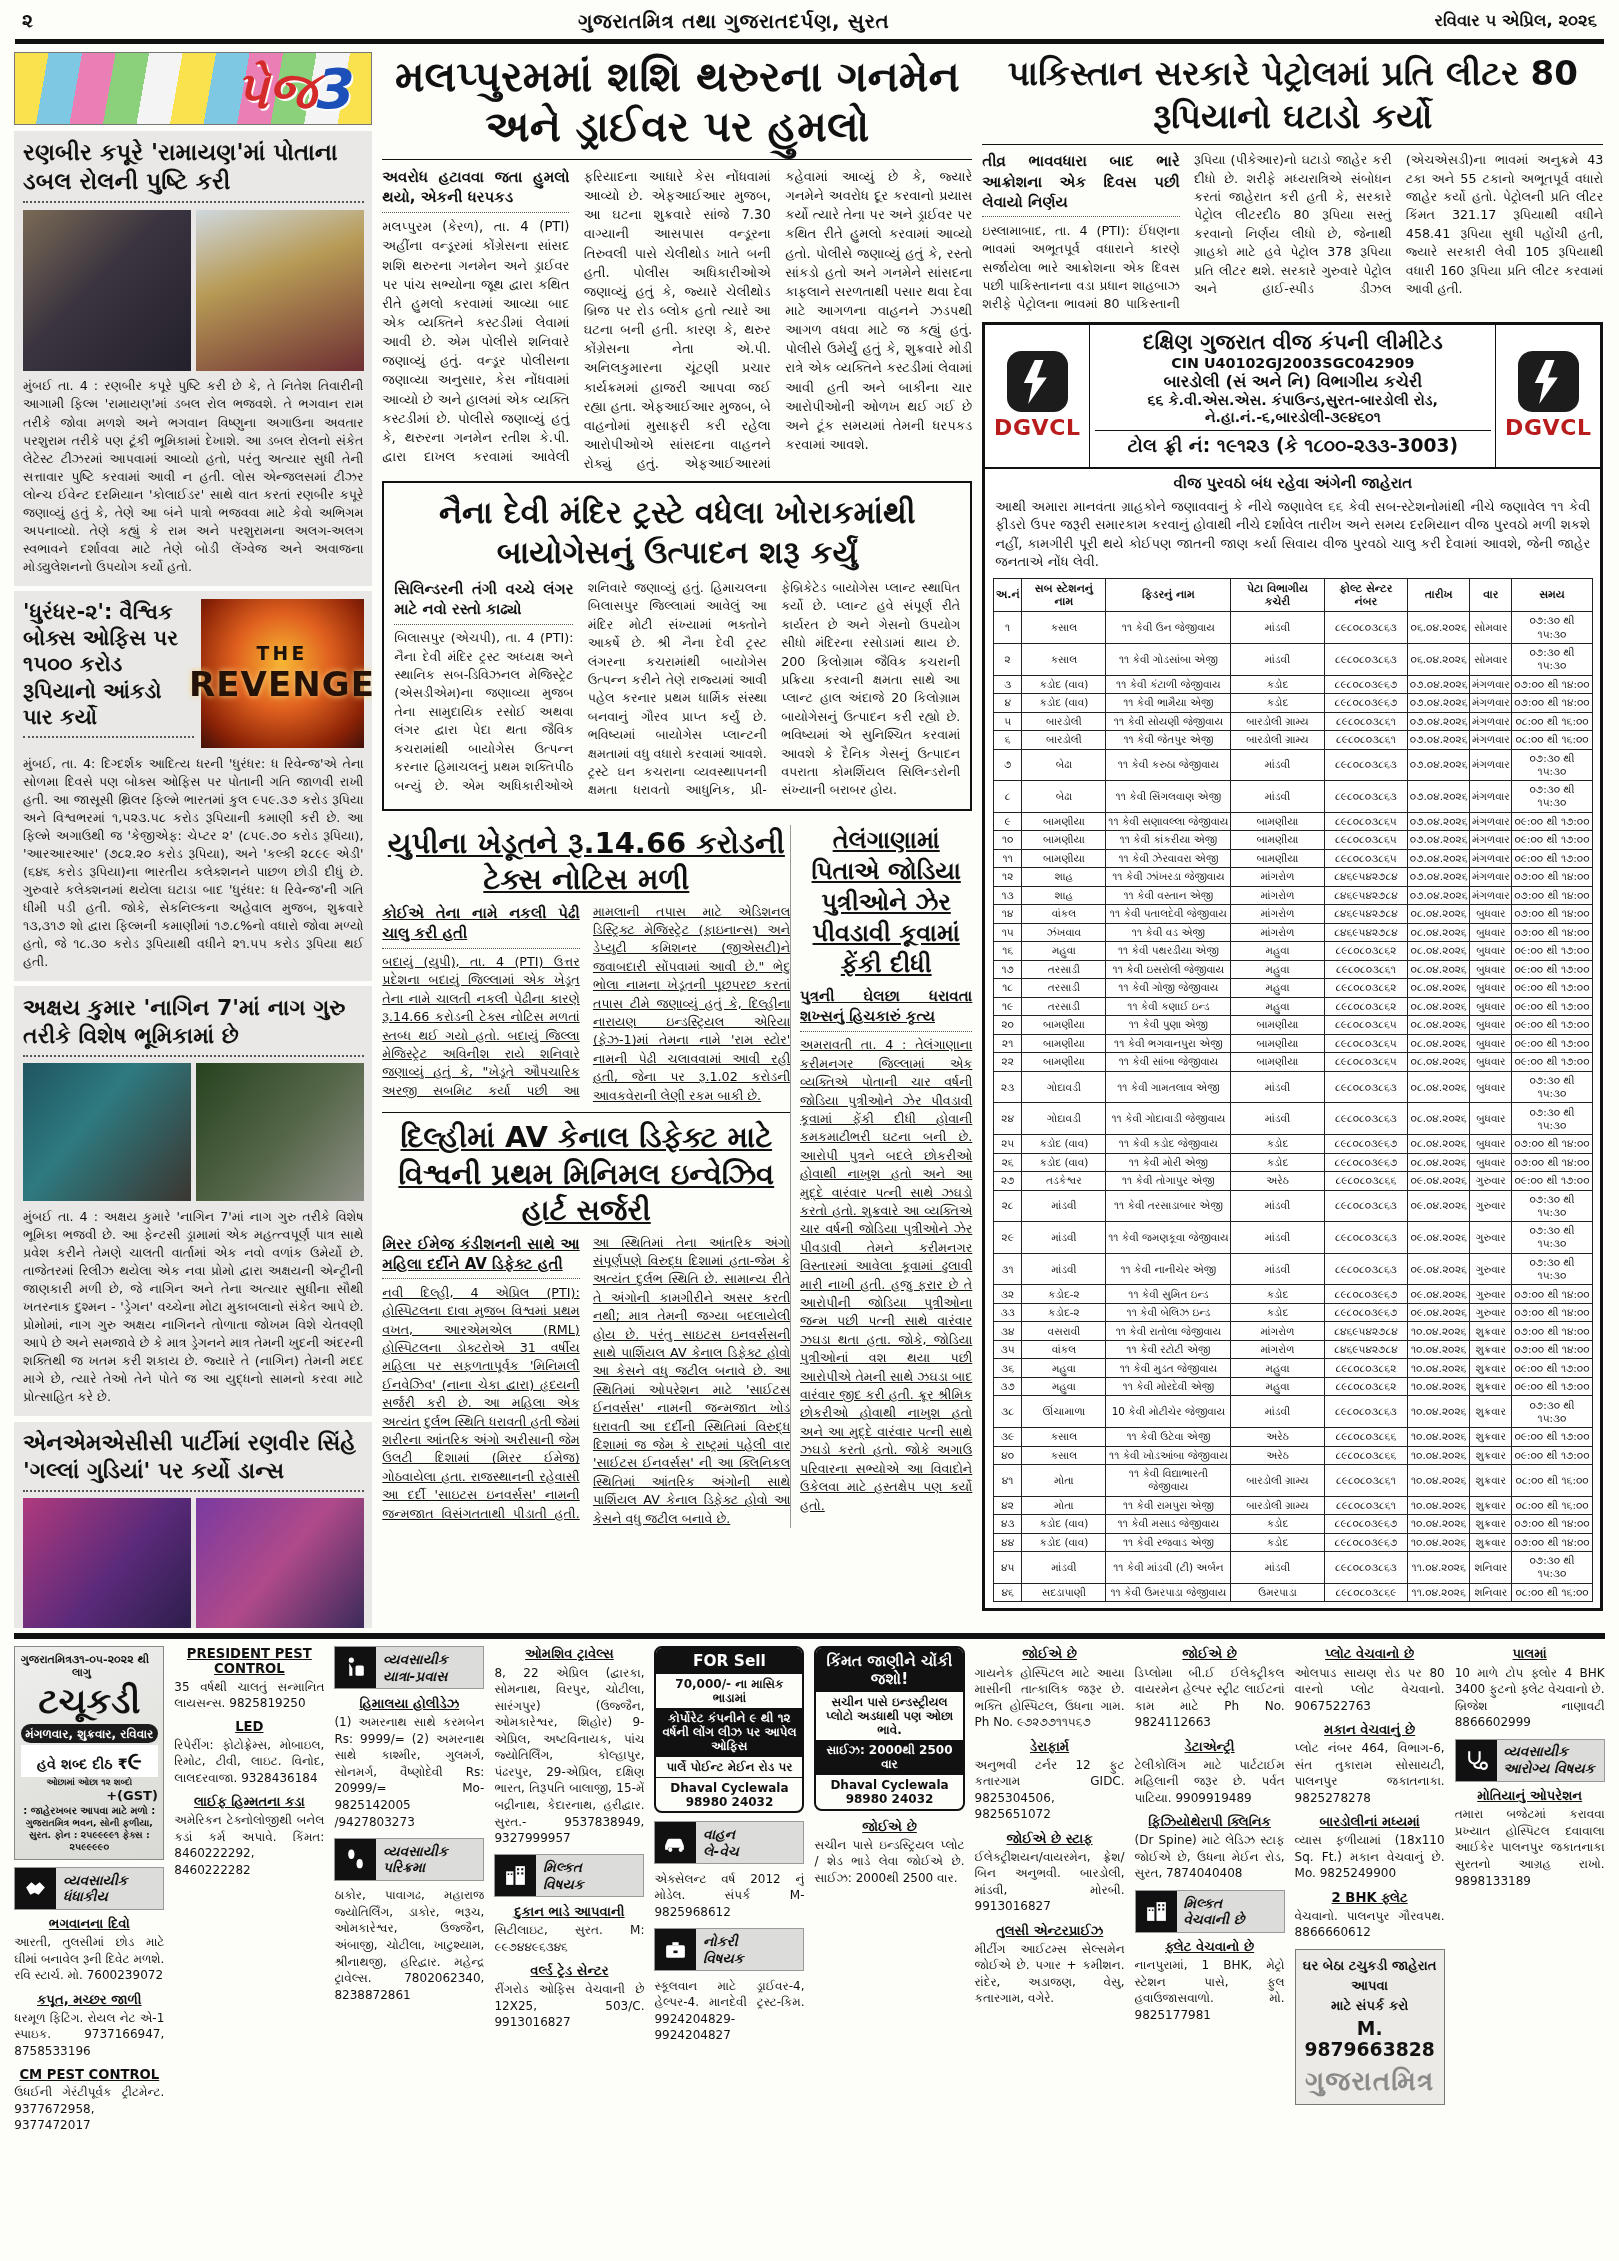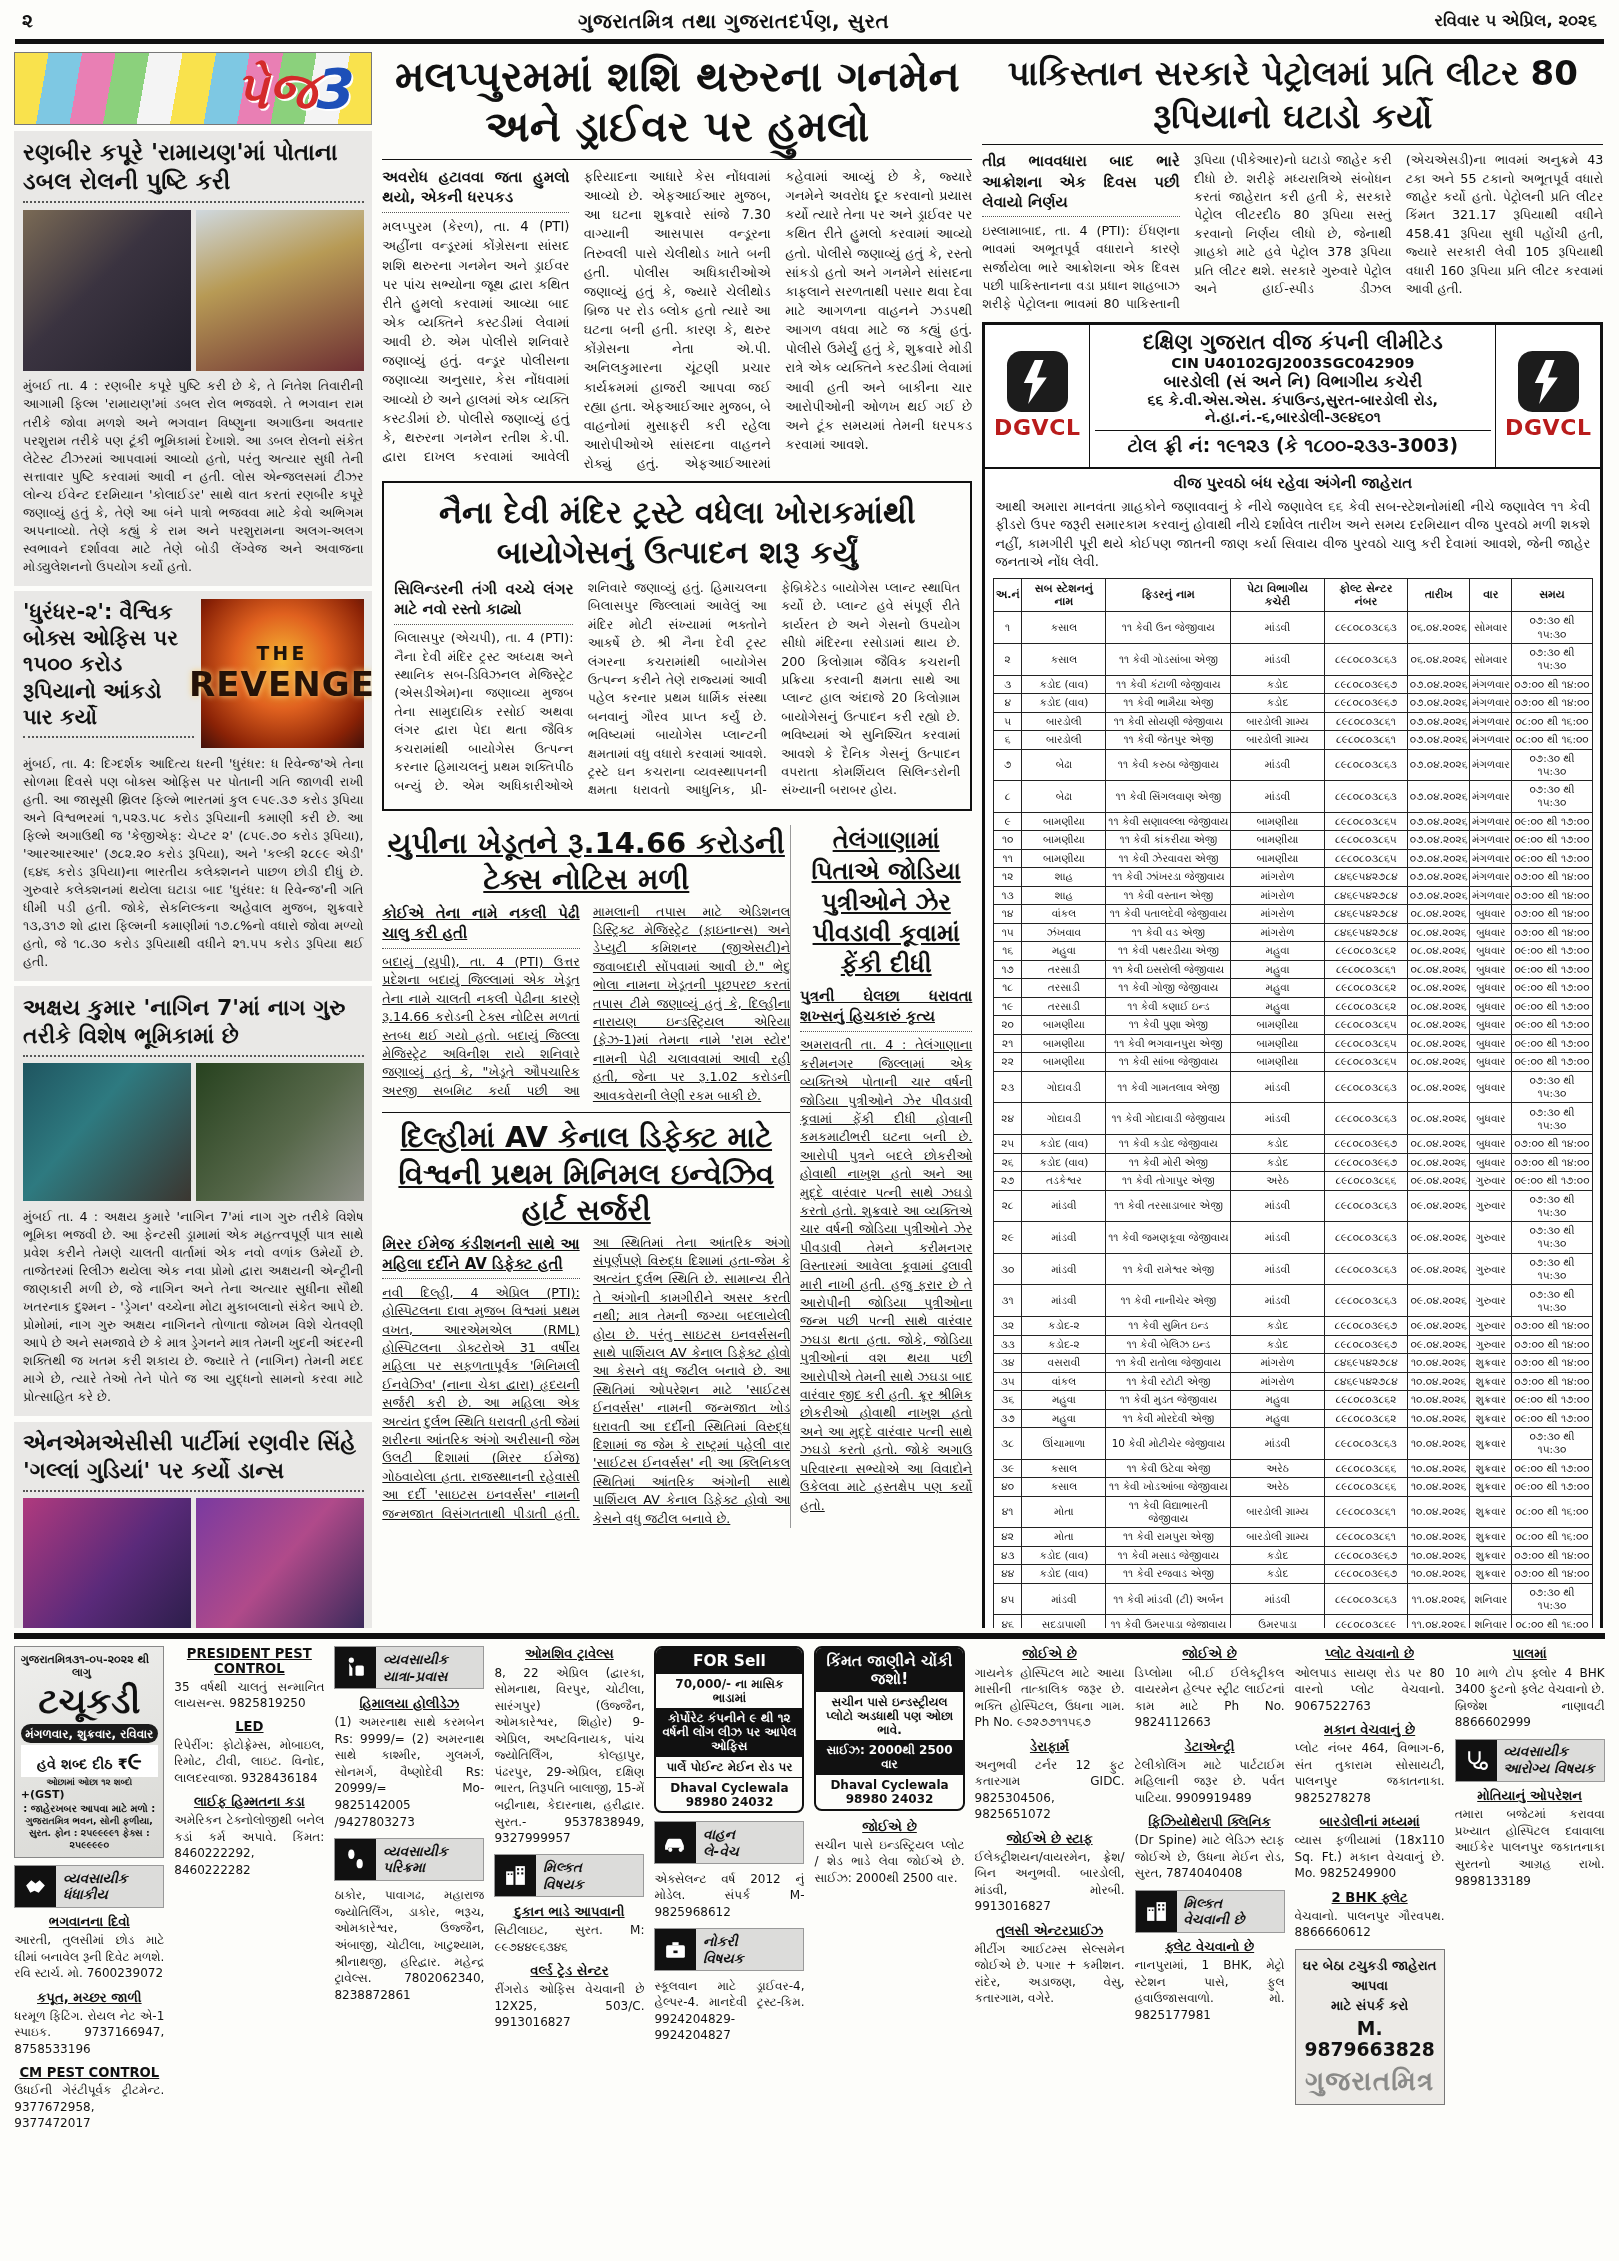"૩૦" tr { html: <tr> <td>૩૦</td> <td>માંડવી</td> <td>૧૧ કેવી રામેશ્વર એજી</td> <td>માંડવી</td> <td>૮૯૮૦૮૦૩૮૬૩</td> <td>૦૯.૦૪.૨૦૨૬</td> <td>ગુરુવાર</td> <td>૦૭:૩૦ થી ૧૫:૩૦</td> </tr> -> none }
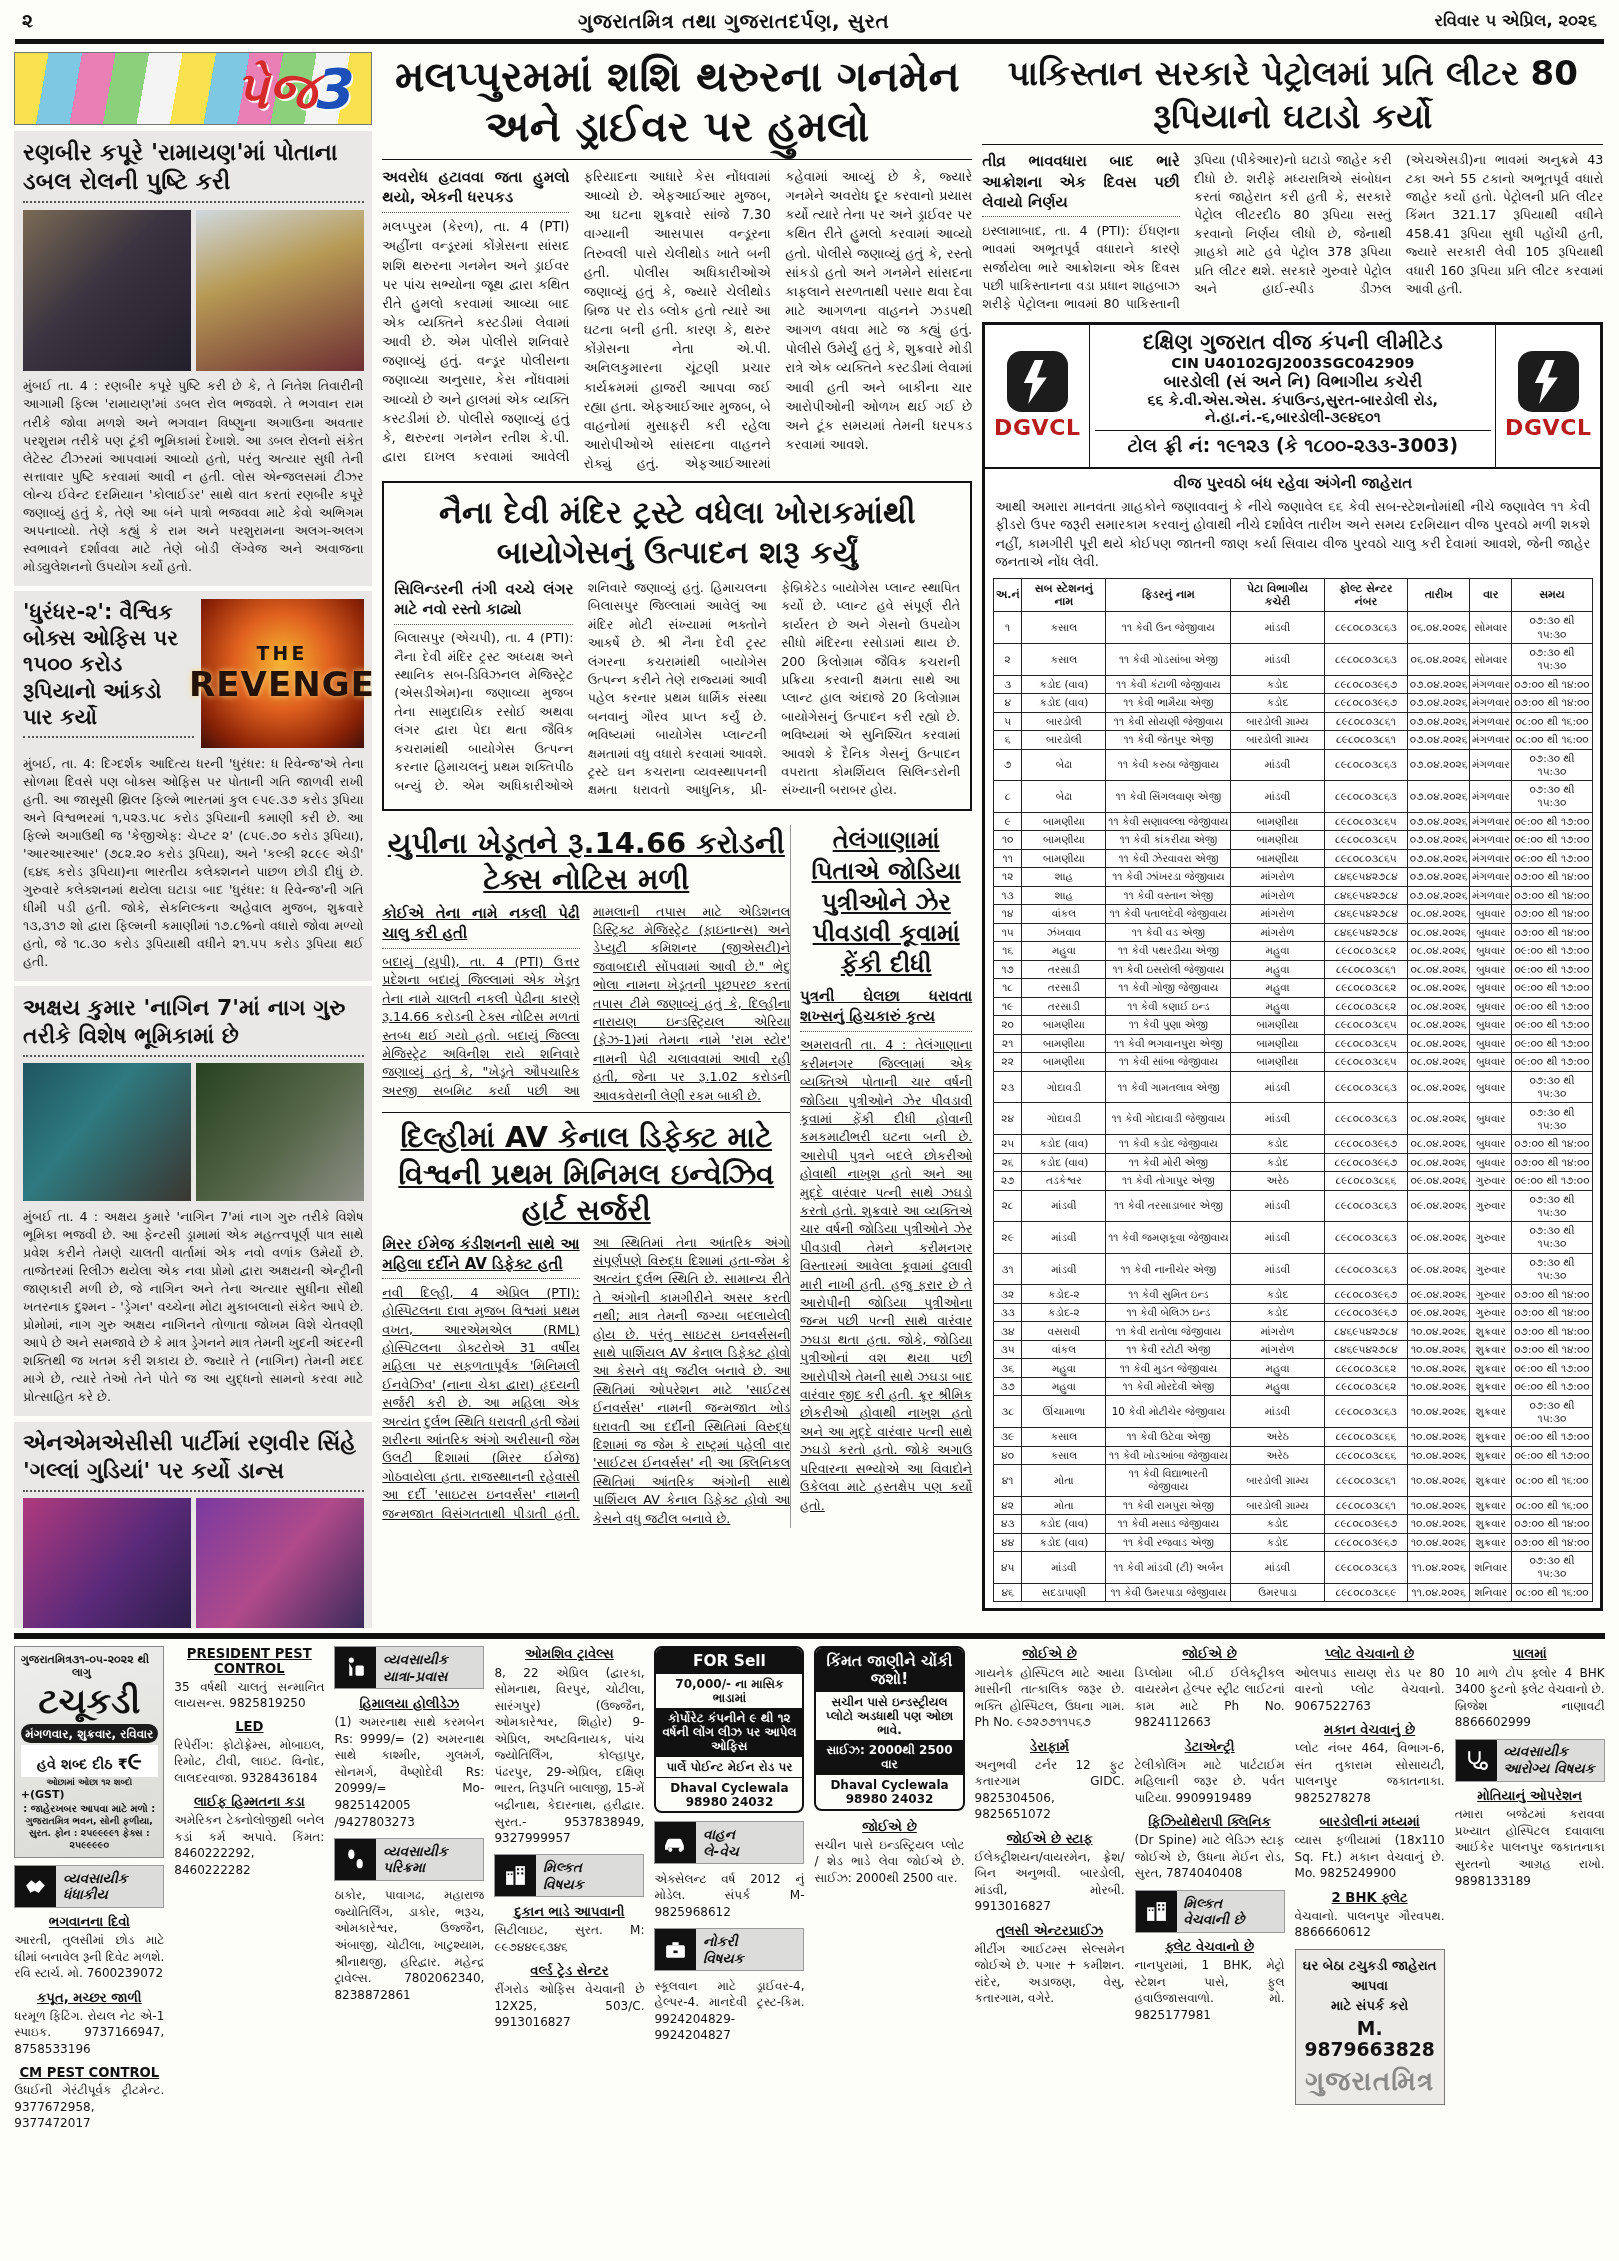"+(GST)" .tchu .gst { font-size: 11px -> 13px; text-align: left -> right }
